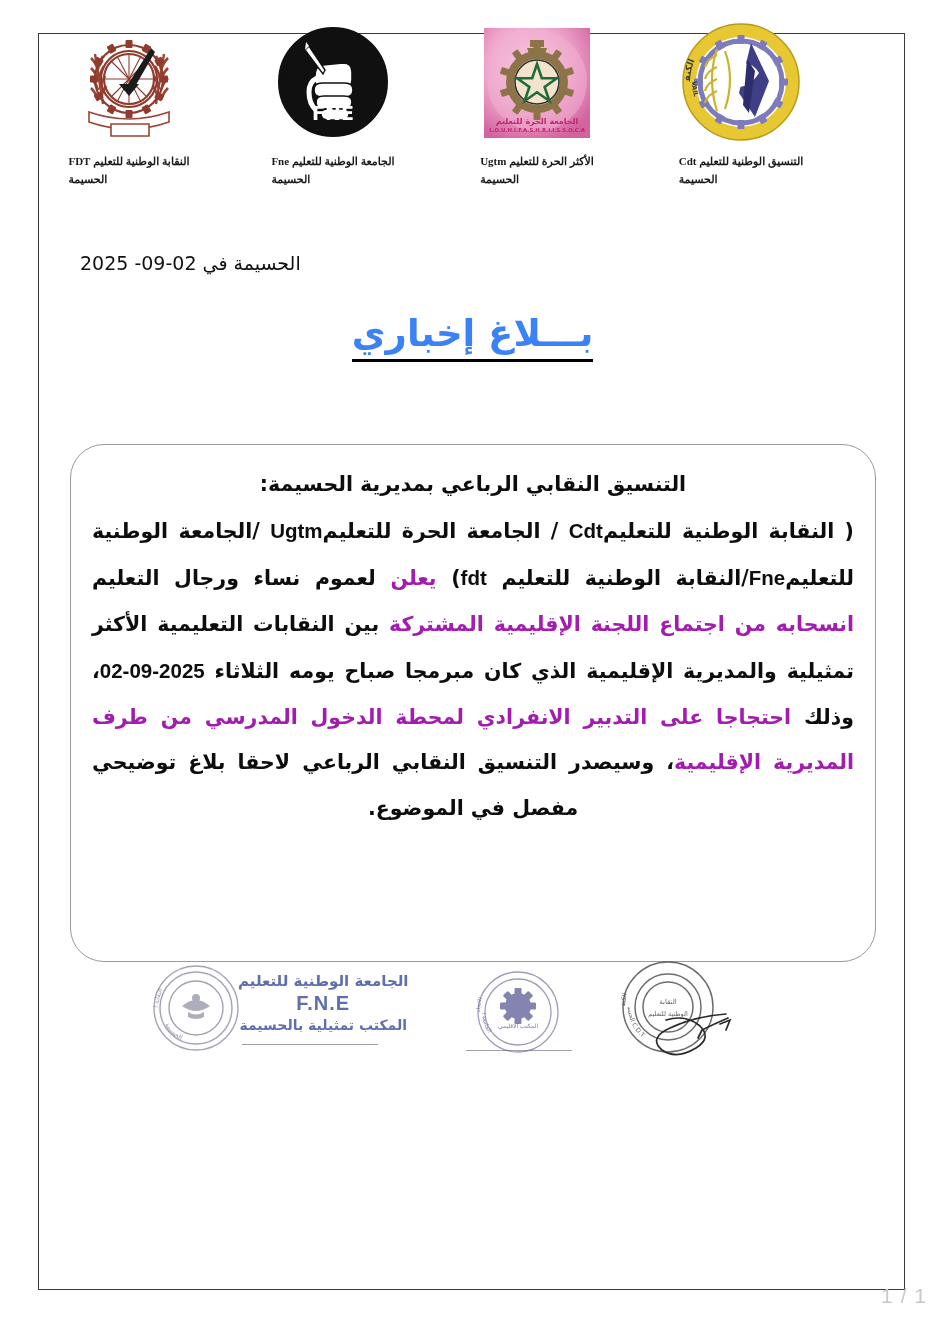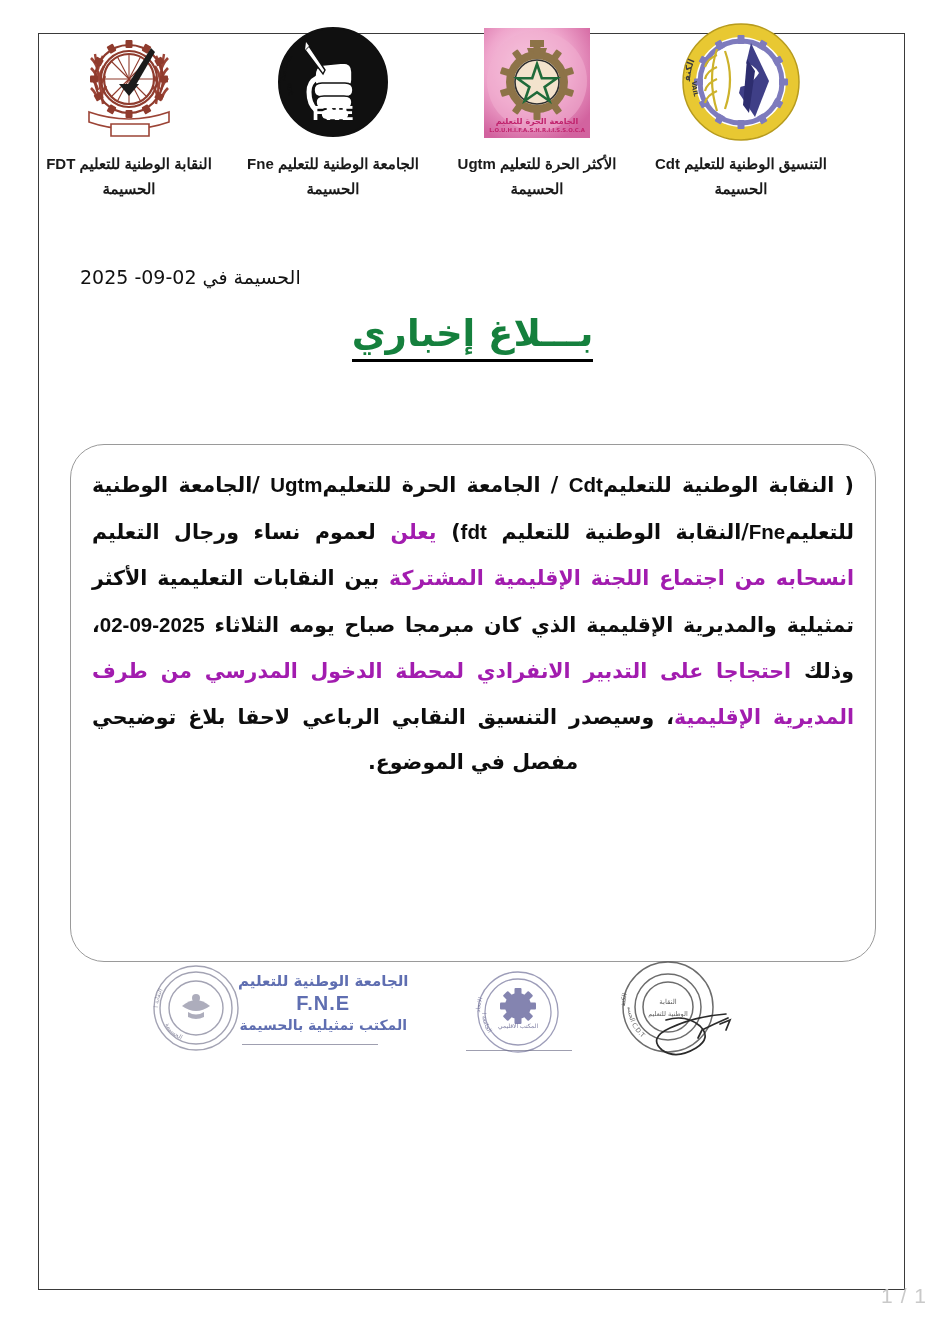"النقابة الوطنية للتعليم FDT" .logo-caption { font-family: Liberation Sans, sans-serif -> Liberation Serif, serif; font-size: 15px -> 11px; text-align: center -> left }
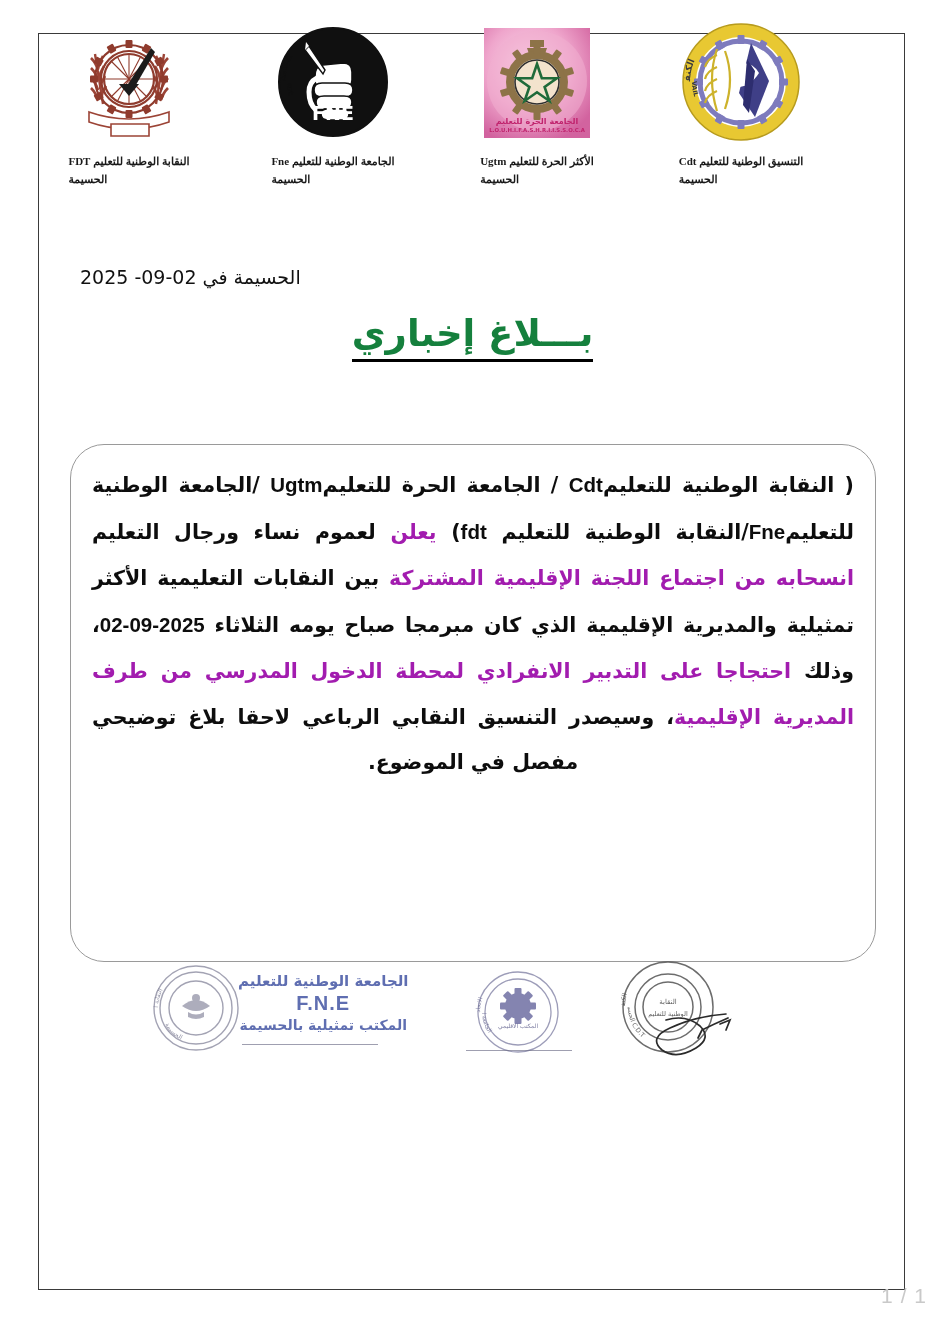"الحسيمة في 02-09- 2025" #date-line { top: 266px -> 252px }
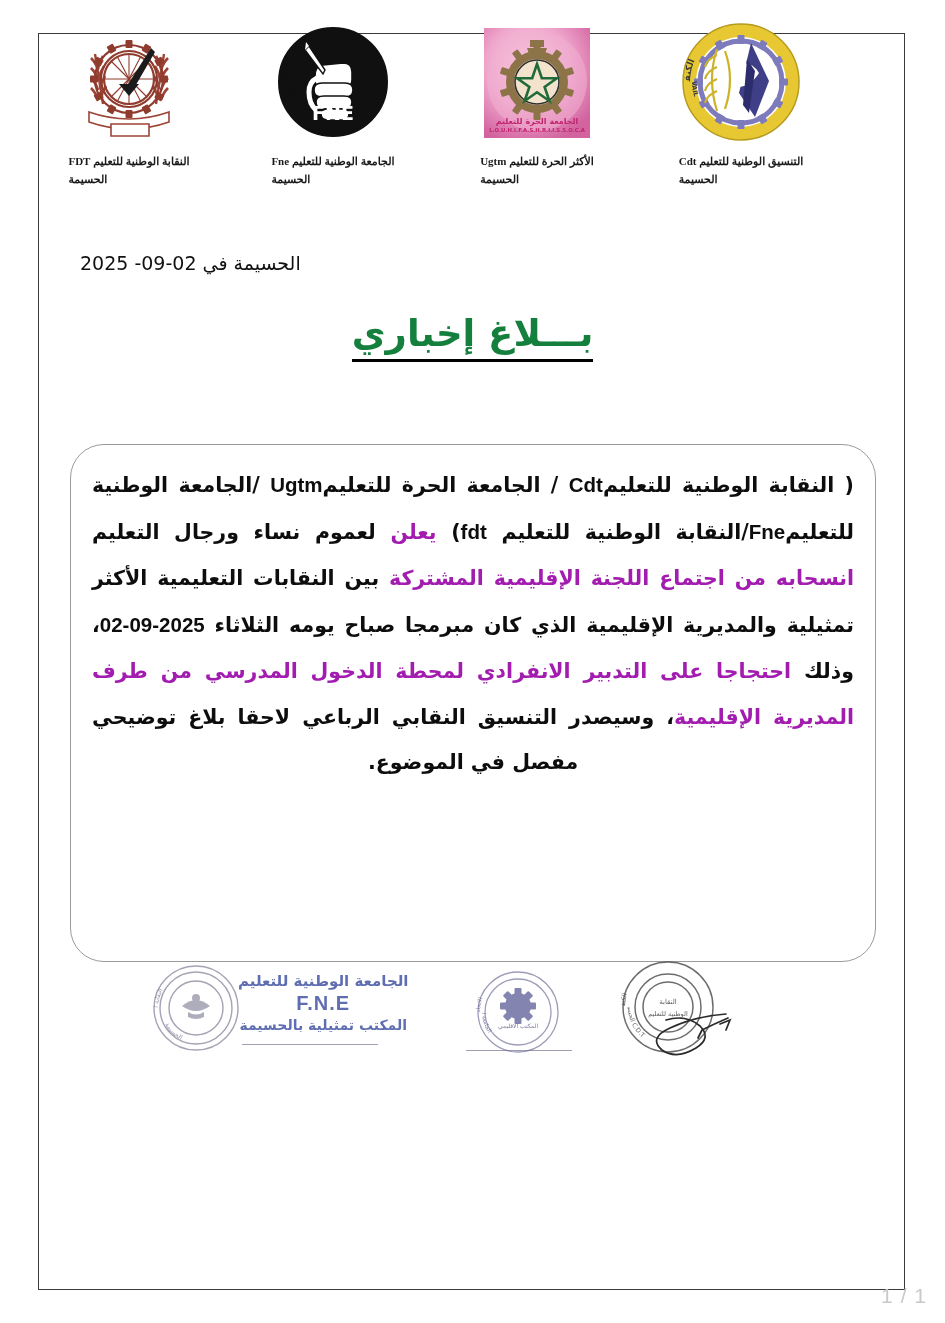"بـــلاغ إخباري" #doc-title .t { color: #15803d -> #3b82f6 }
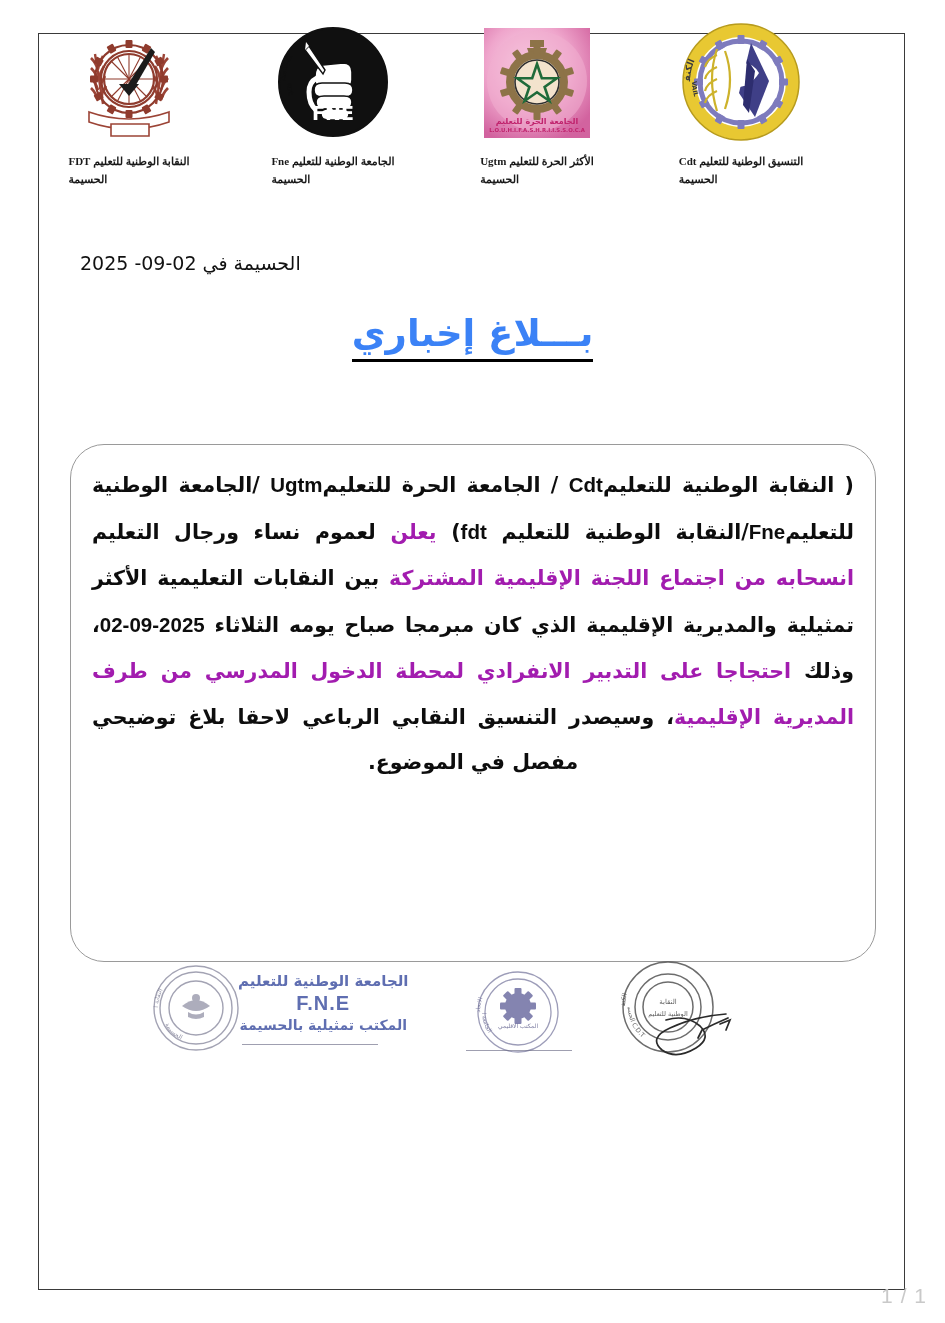"التنسيق النقابي الرباعي بمديرية الحسيمة:" p.lead { html: none -> <p>التنسيق النقابي الرباعي بمديرية الحسيمة:</p> }
